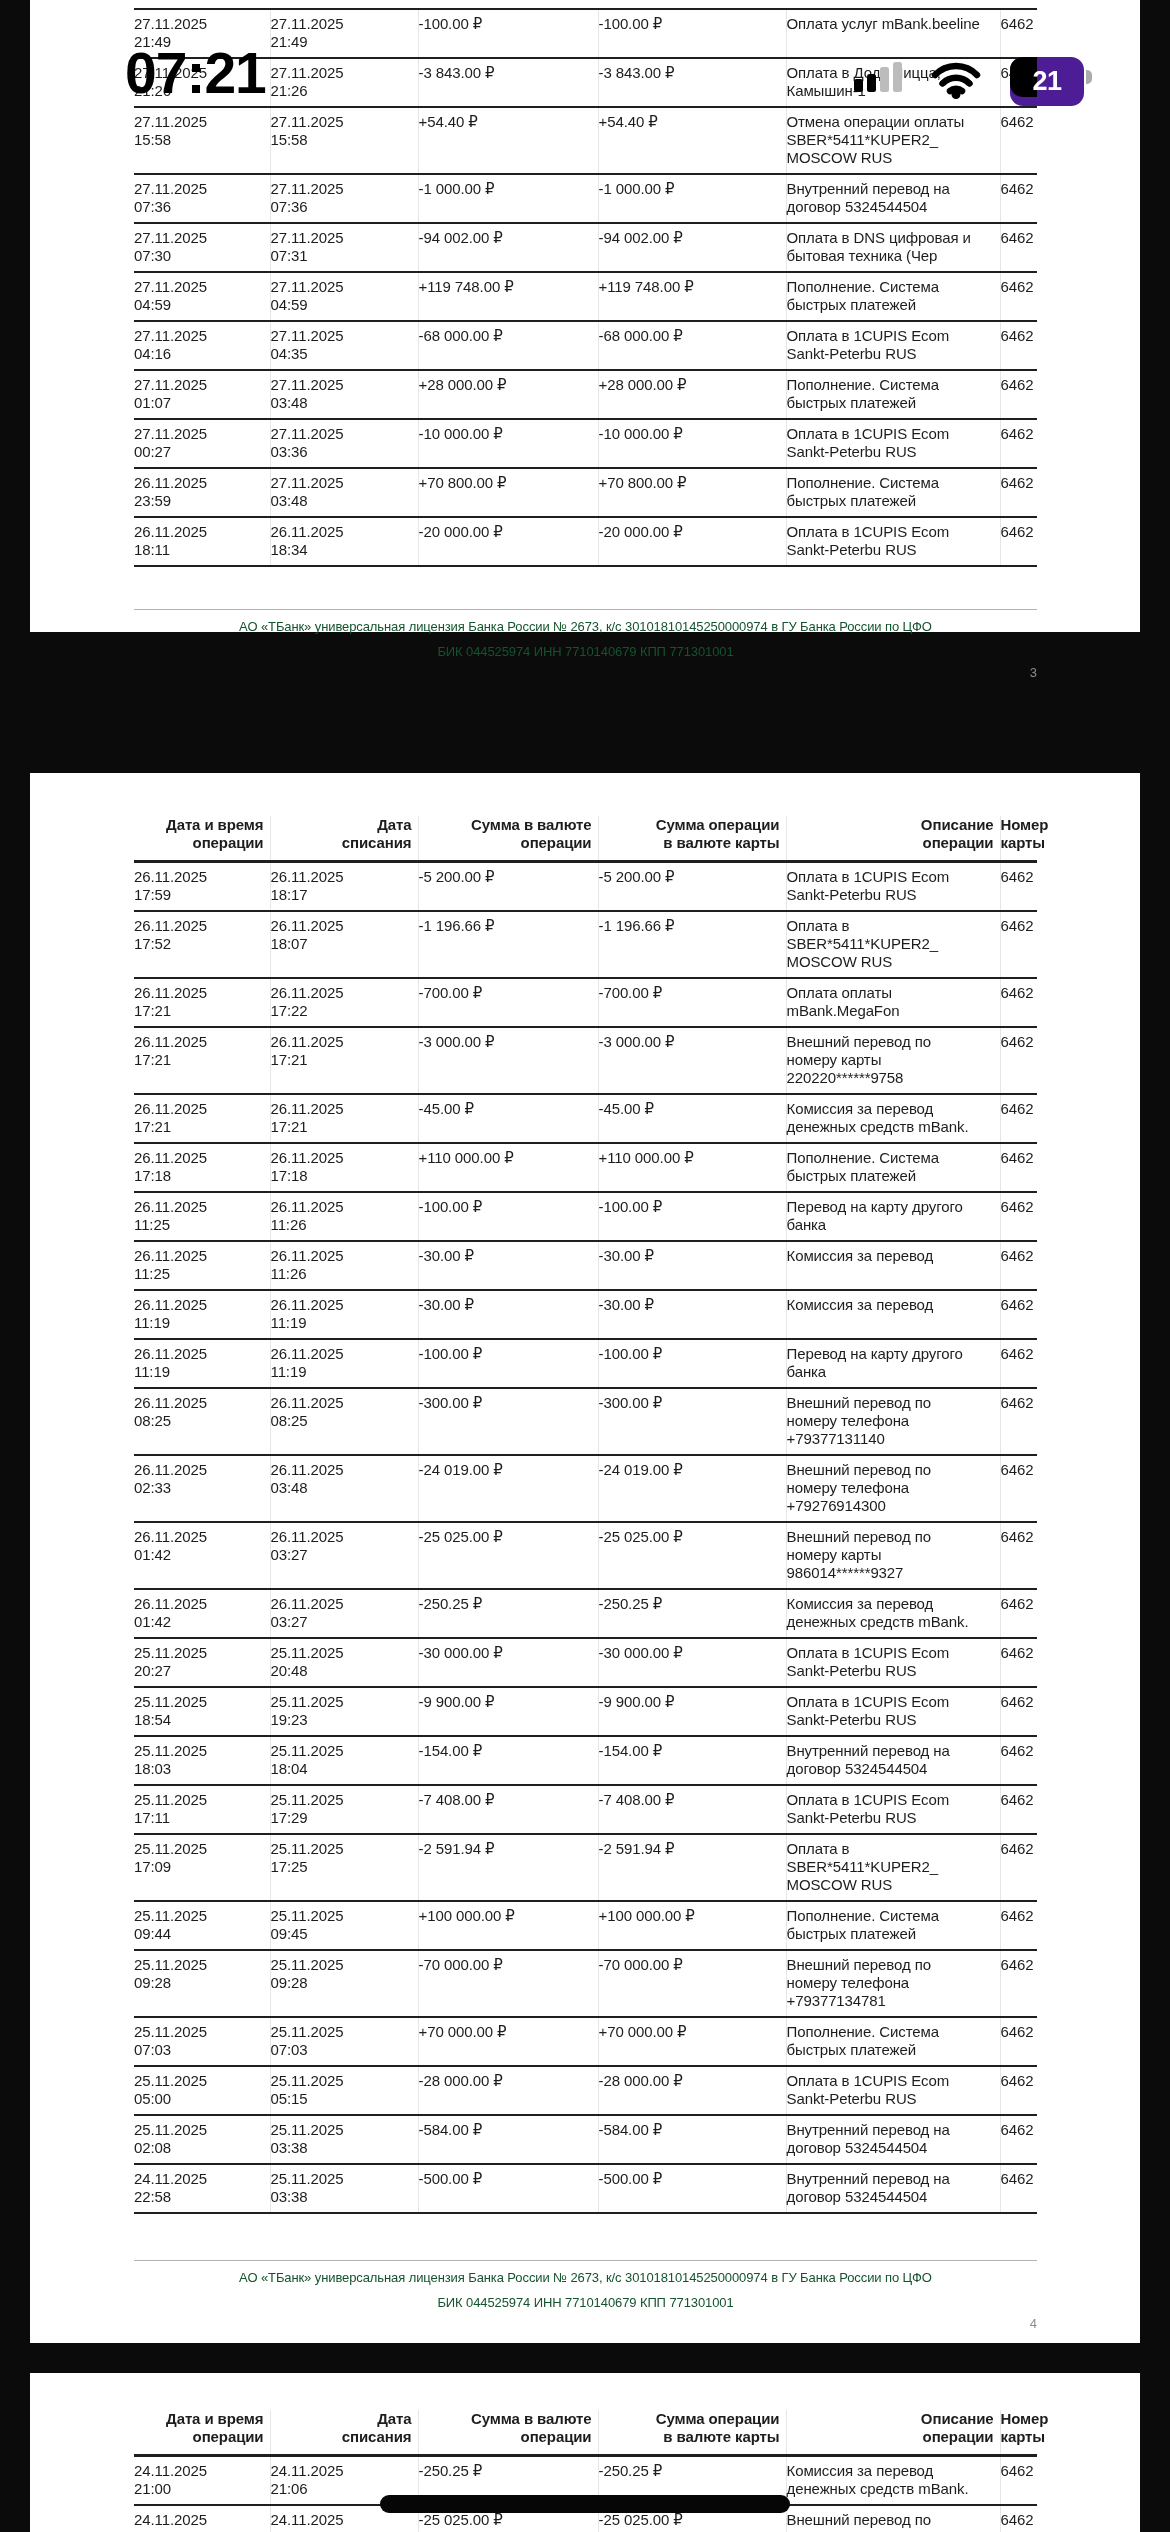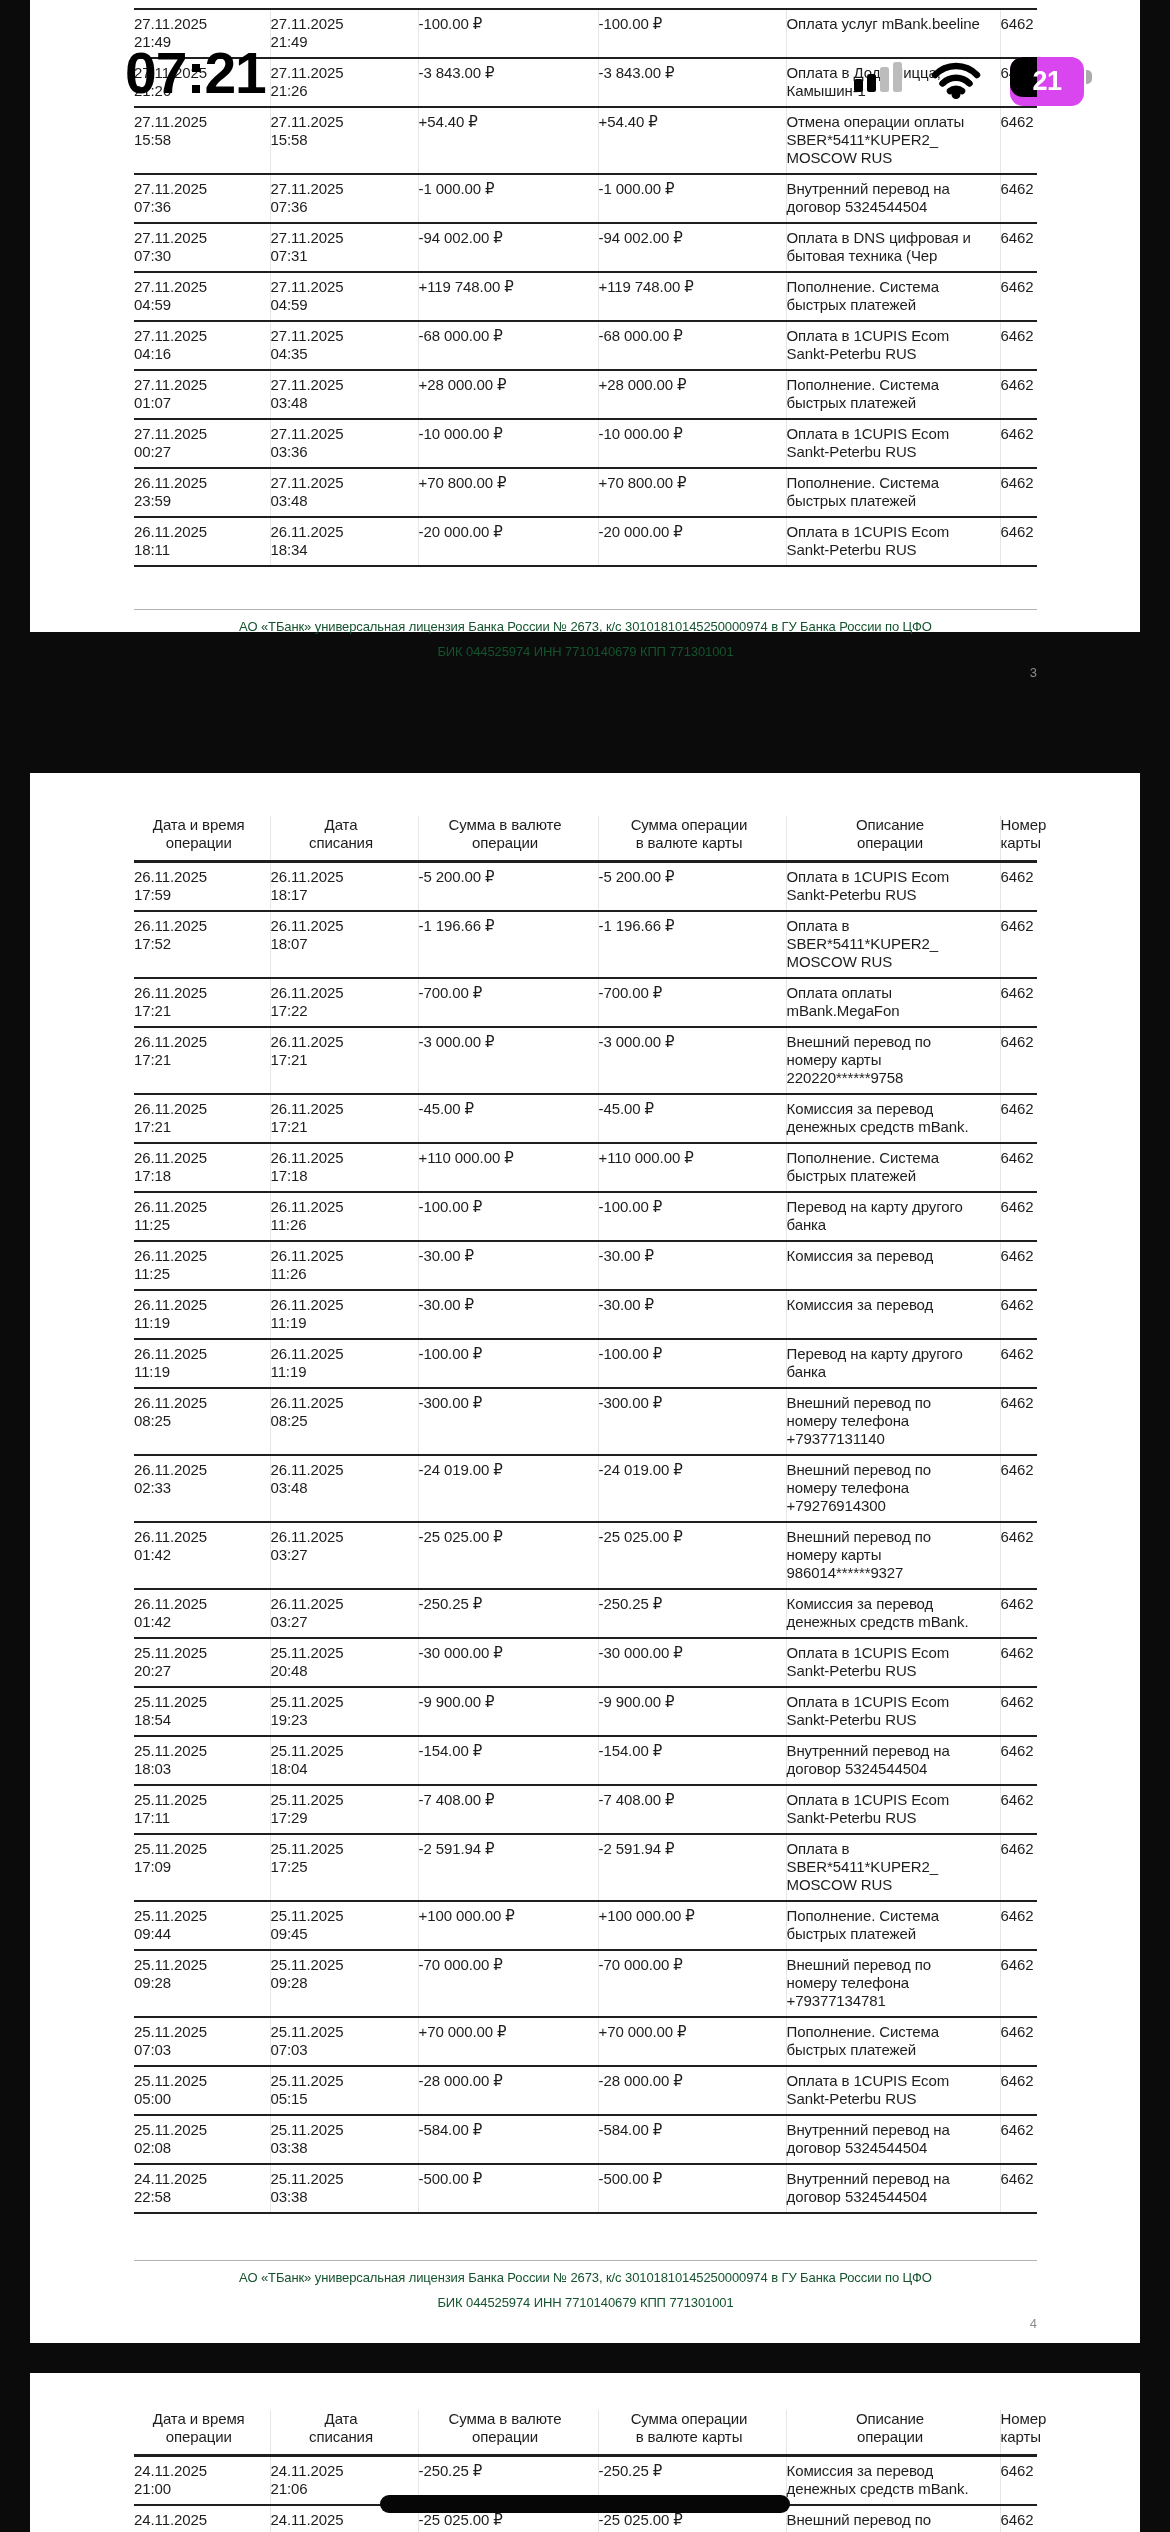"21" .battery { background: #d946ef -> #4c1d95 }
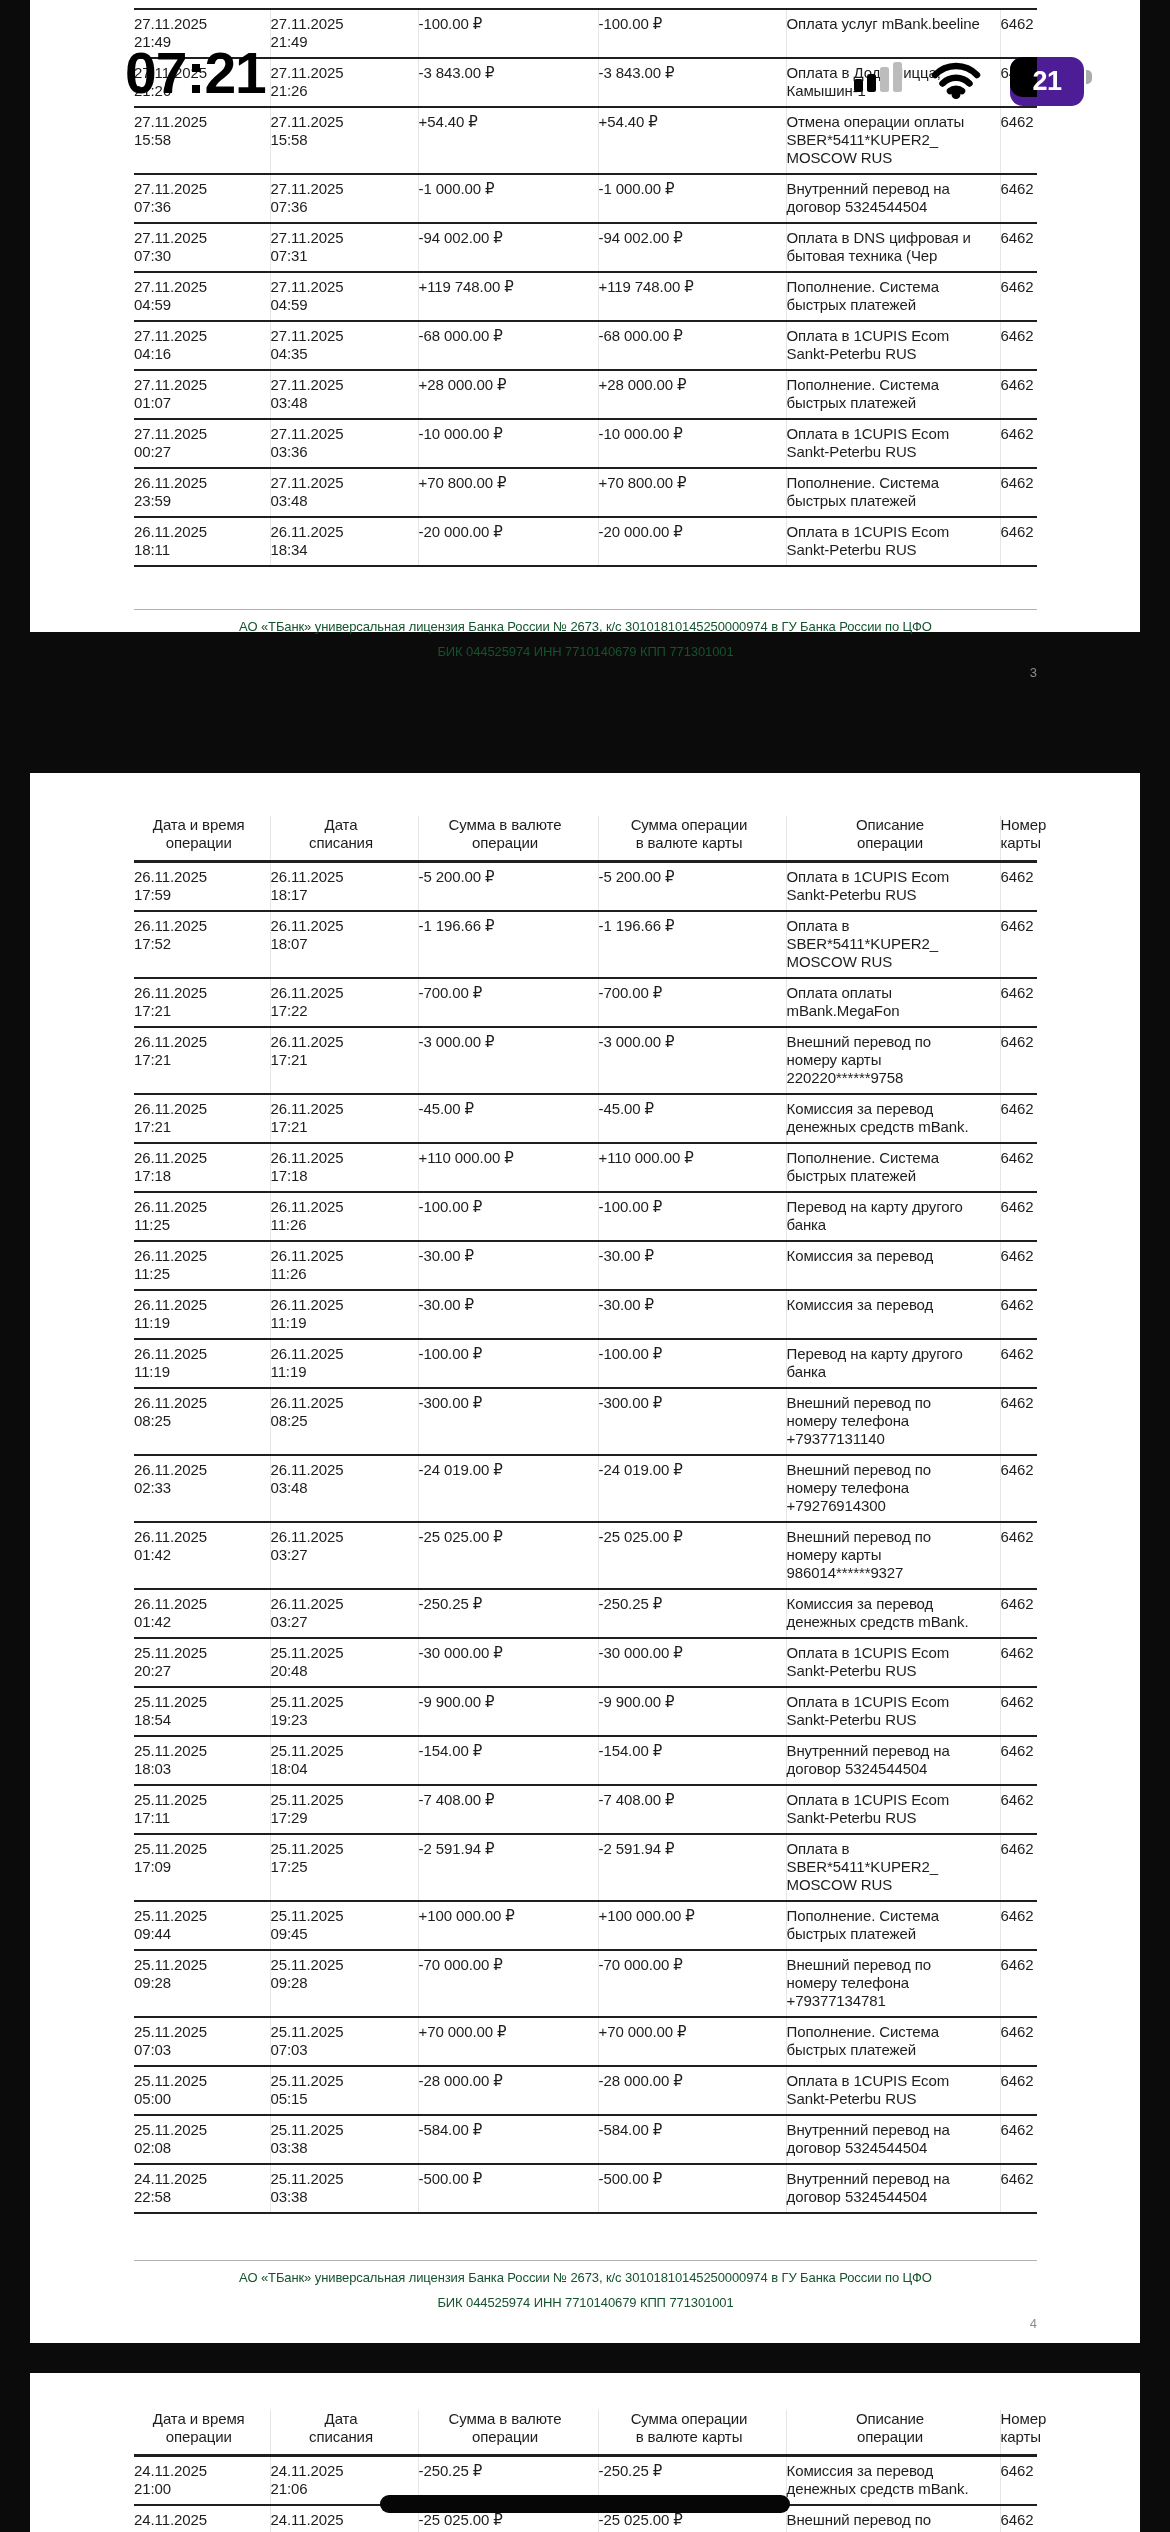"Дата и время" .stmt th { font-weight: 400 -> 700; text-align: center -> right }
